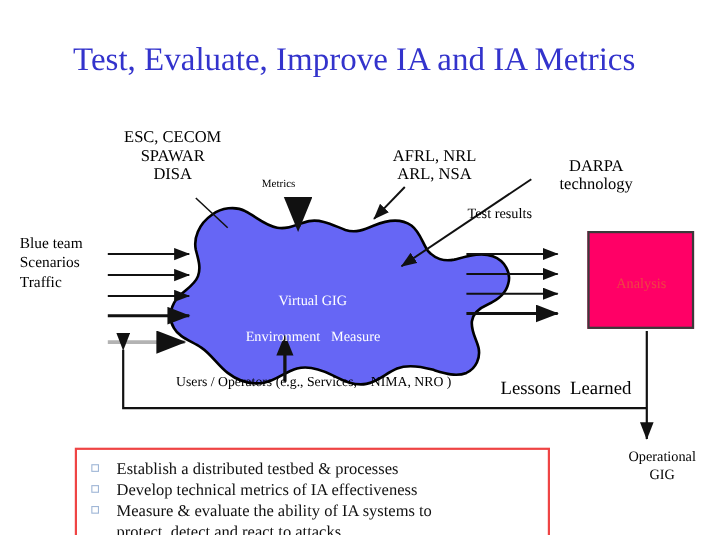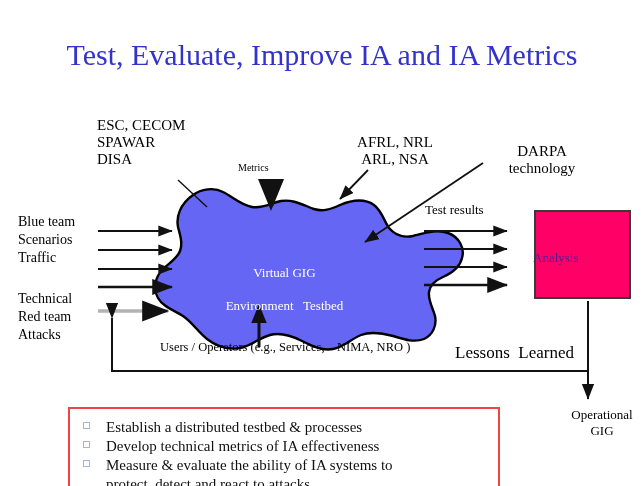"ESC, CECOM" .lbl-esc { text-align: left -> center }
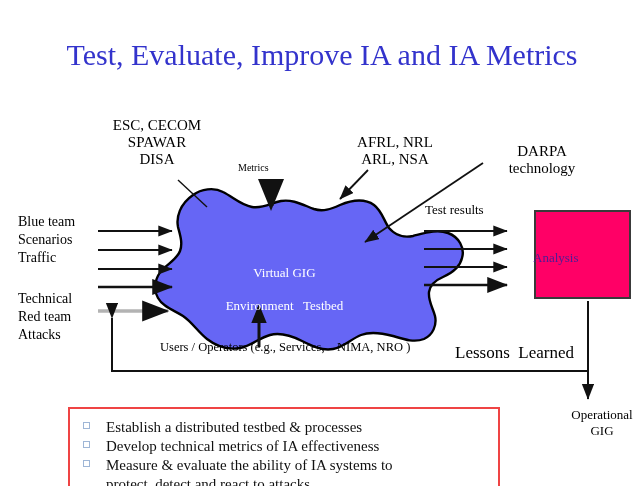"Test results" .lbl-testres { top: 168px -> 152px }
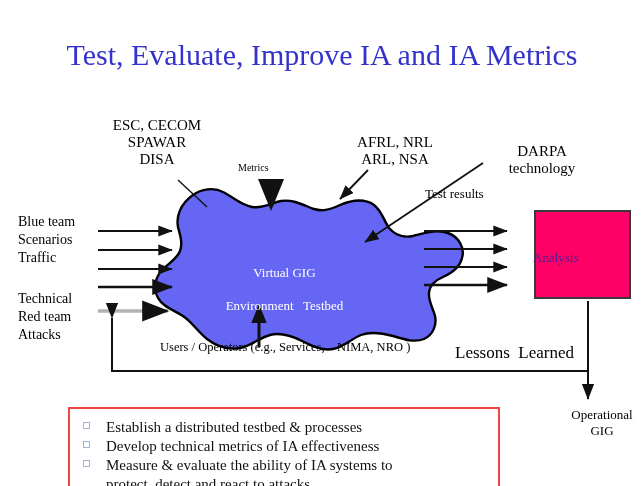"Analysis" .lbl-analysis { color: #4c1d95 -> #ef4444; text-align: none -> center }
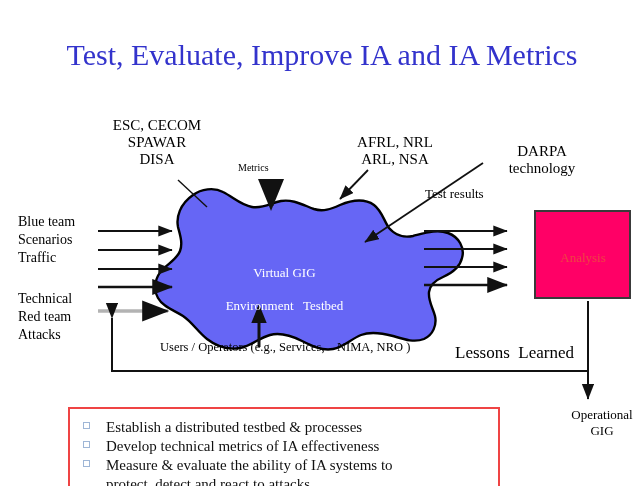"Technical" div.txt { html: <div>Technical Red team Attacks</div> -> none }
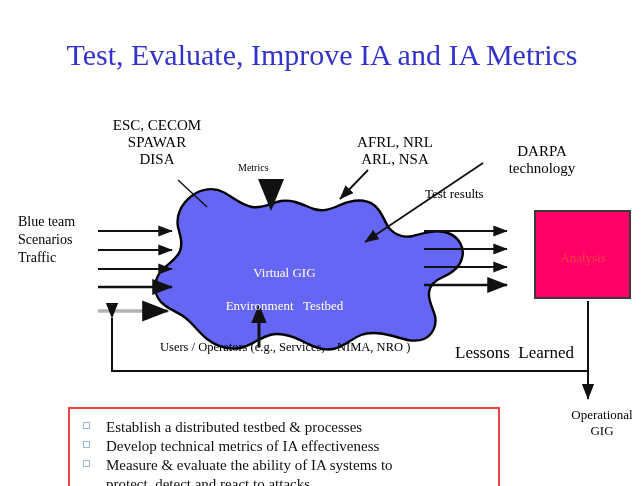"Environment Testbed" span { text: Testbed -> Measure }
